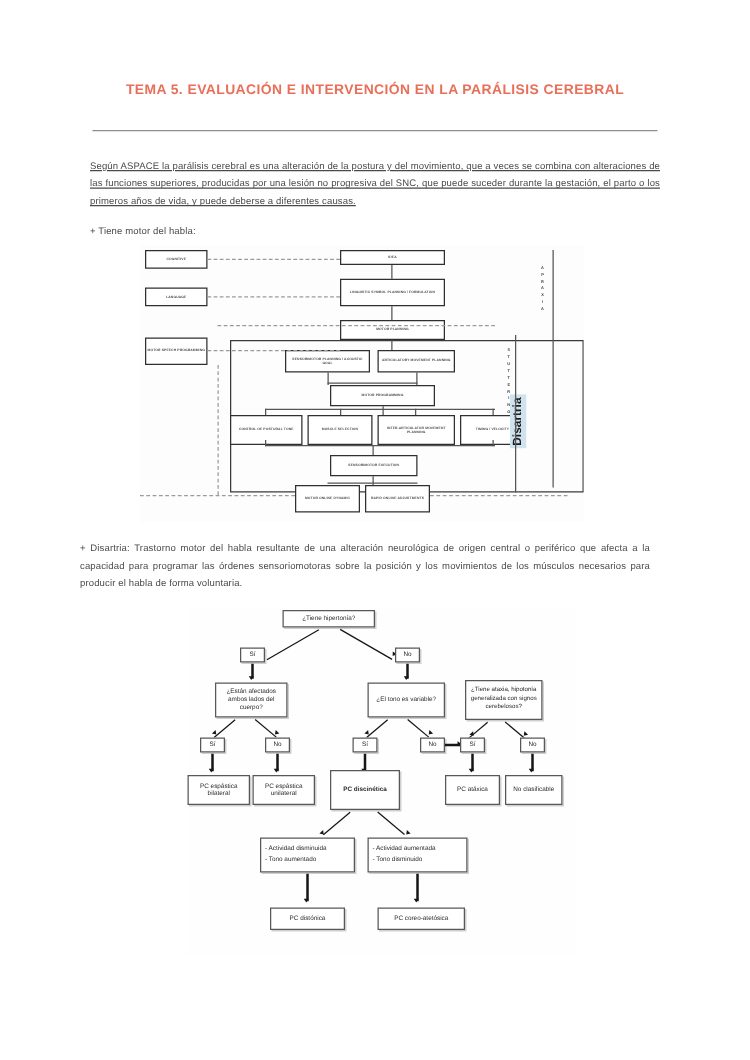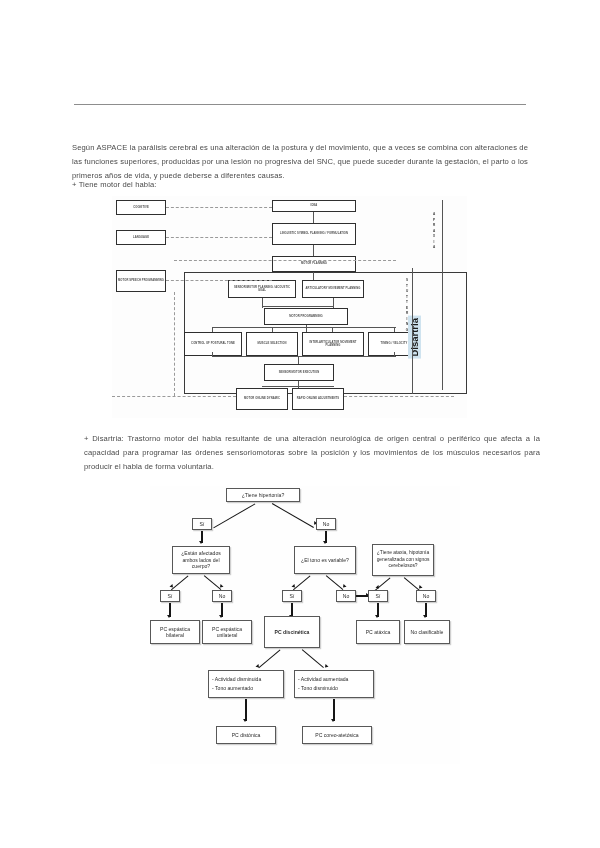"TEMA 5. EVALUACIÓN E INTERVENCIÓN" div.doc-title { html: none -> <div>TEMA 5. EVALUACIÓN E INTERVENCIÓN EN LA PARÁLISIS CEREBRAL</div> }
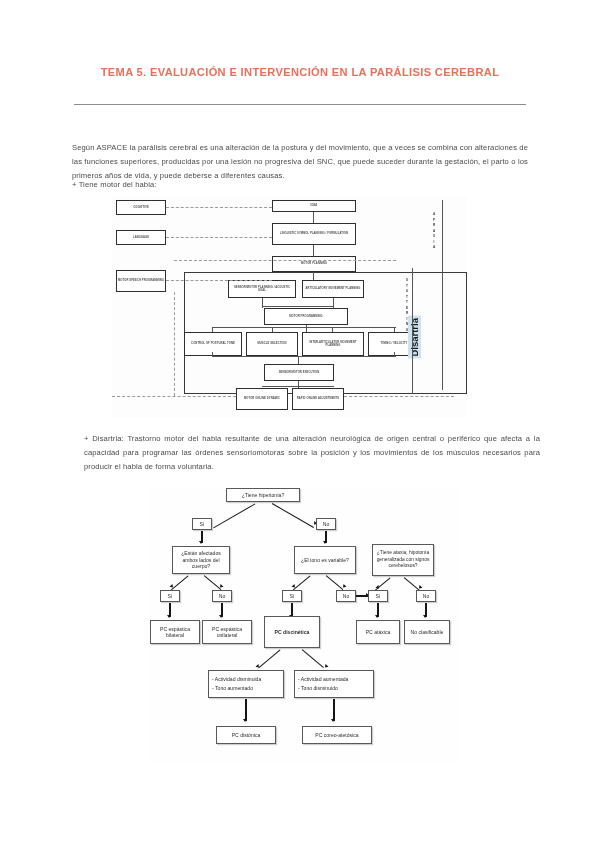"Según ASPACE la parálisis cerebral" .para-intro { text-decoration: none -> underline; top: 141px -> 126px }
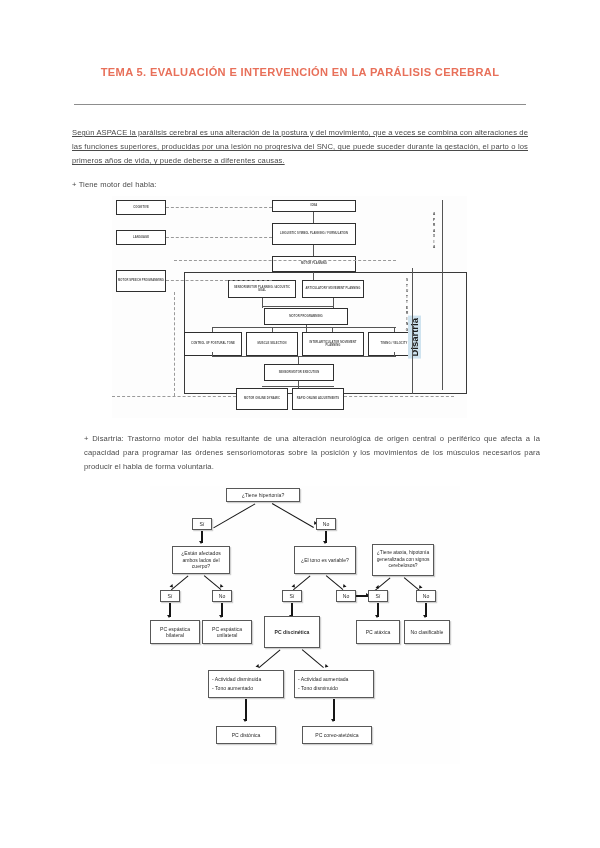"+ Disartria: Trastorno motor del" .para-disartria { left: 84px -> 64px }
